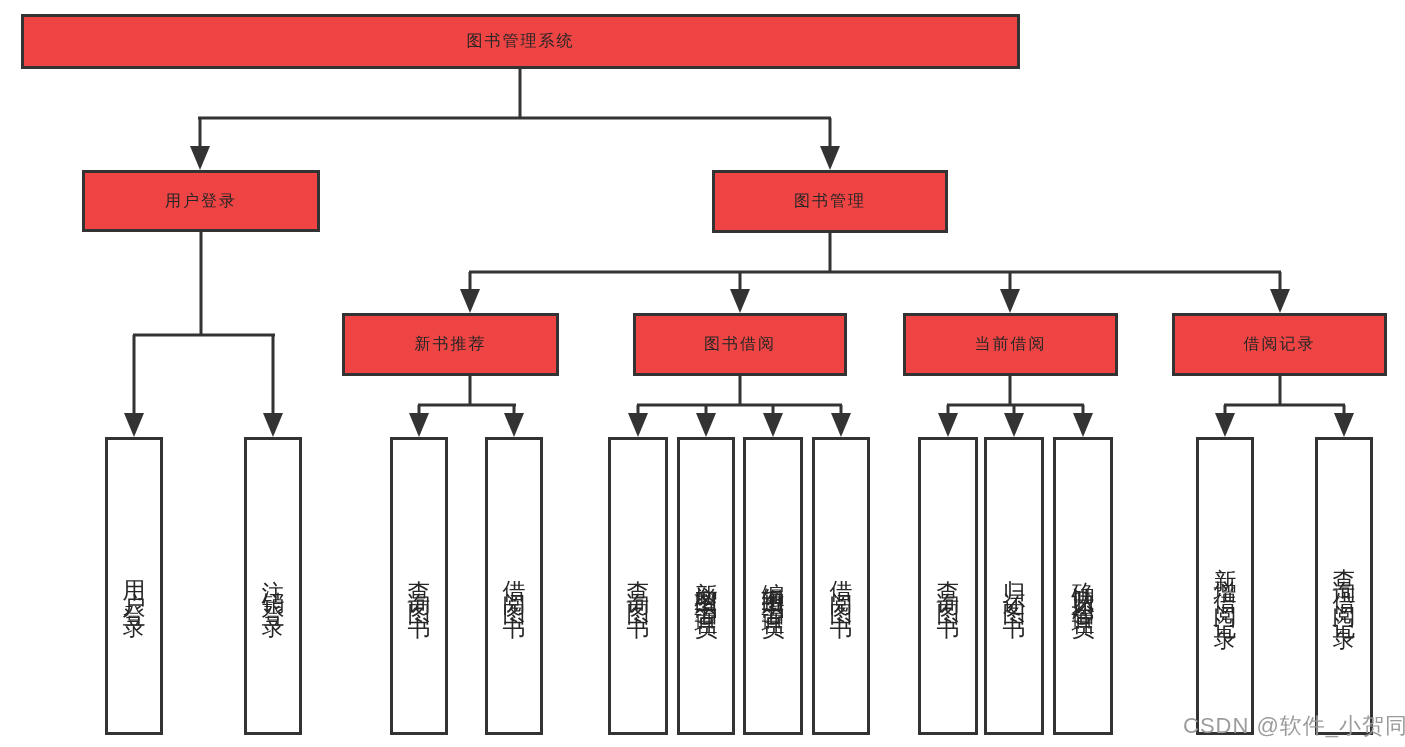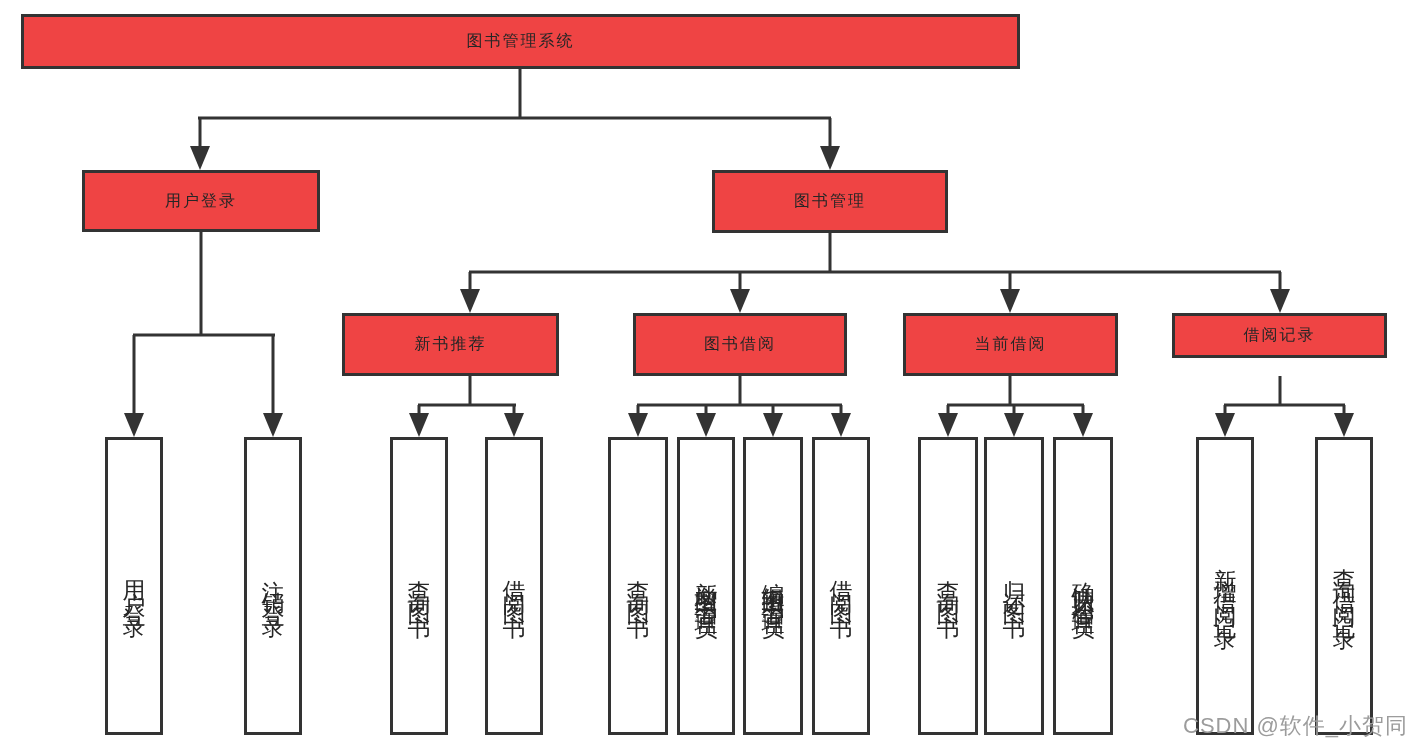"借阅记录" div.box { height: 45px -> 63px }
